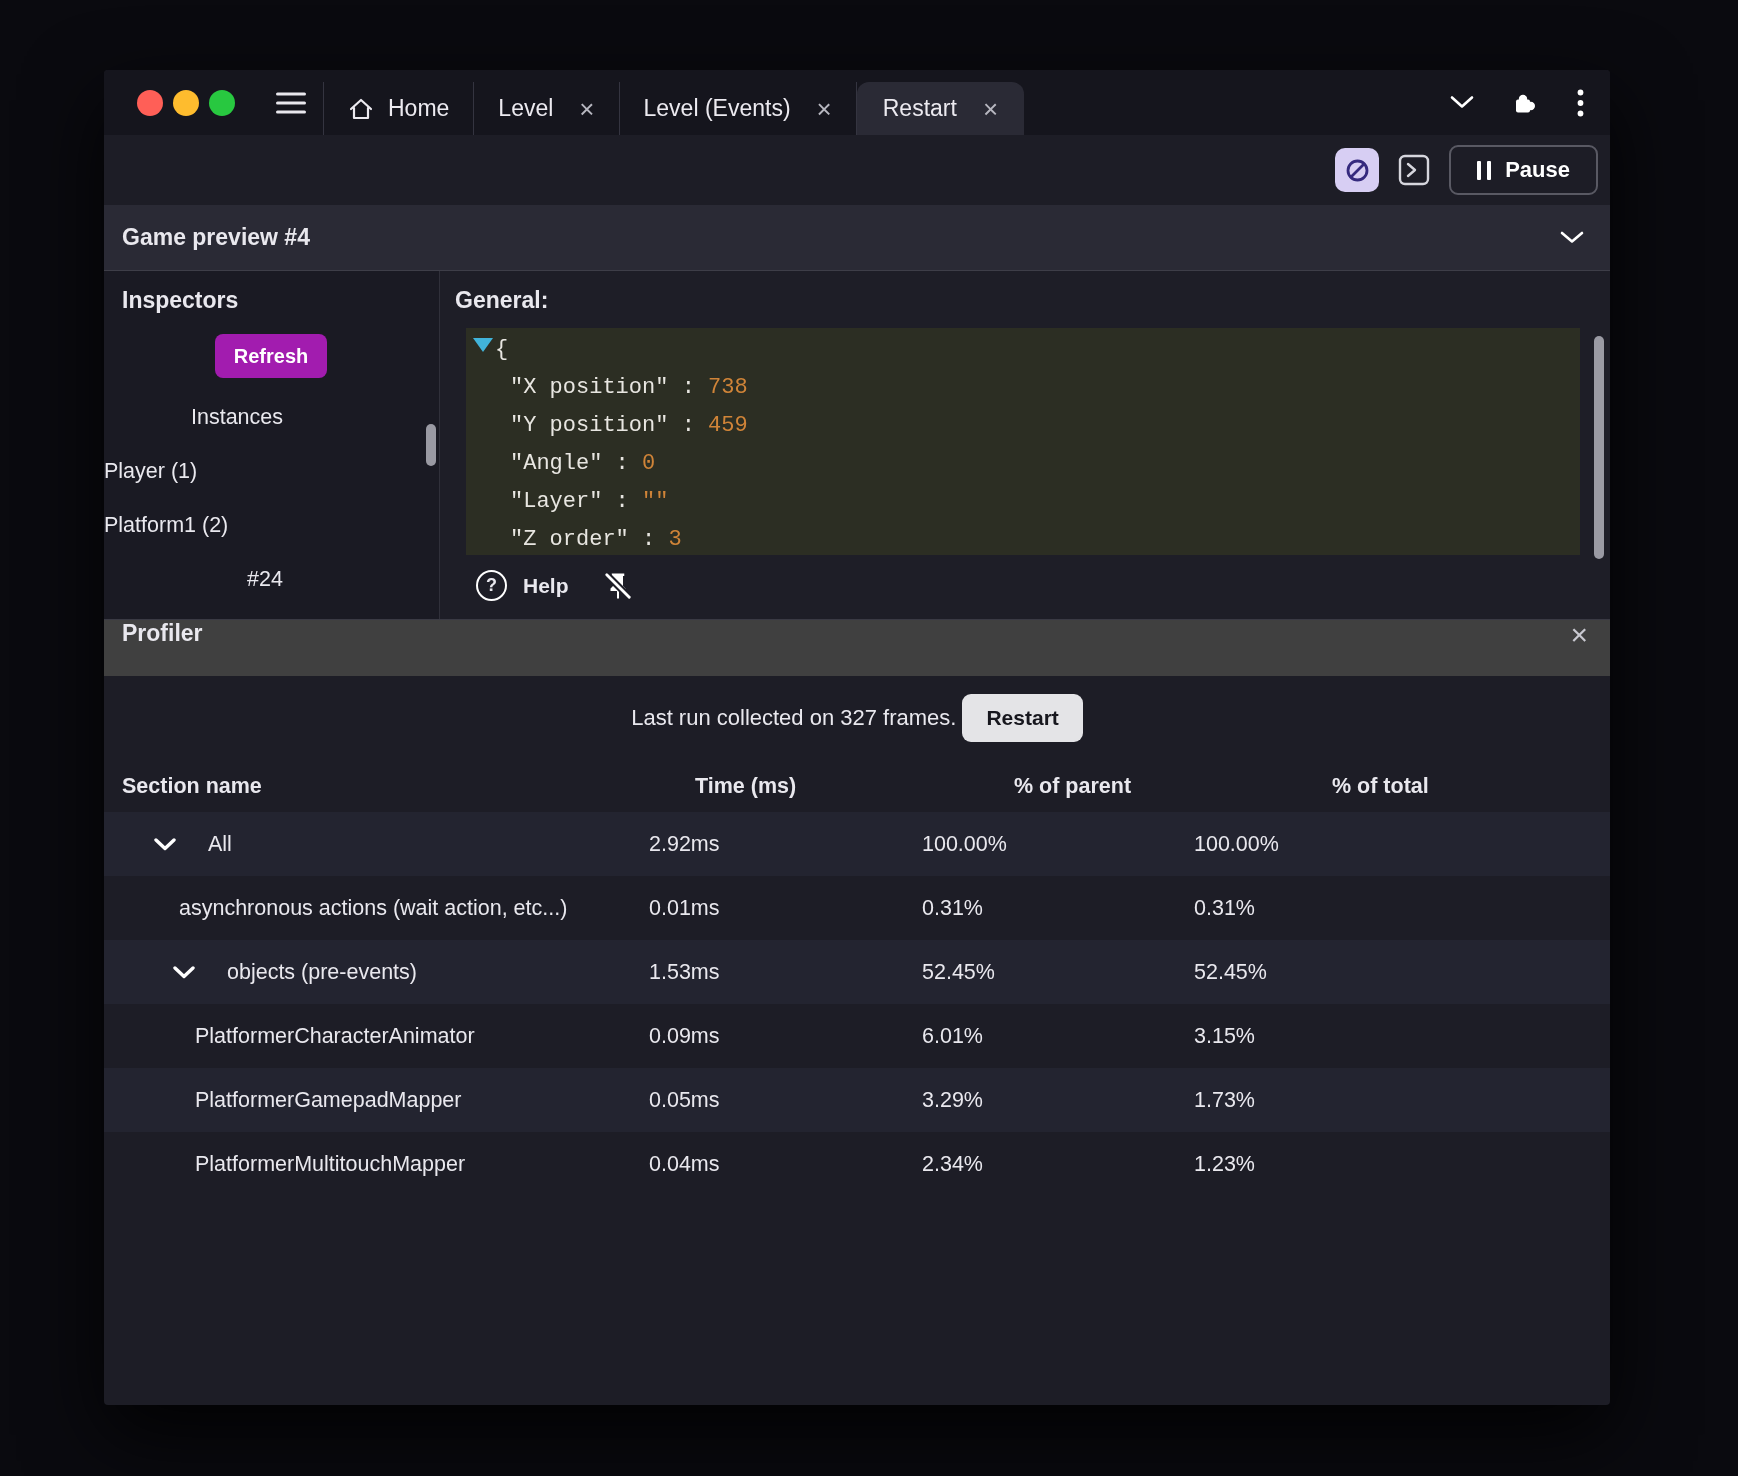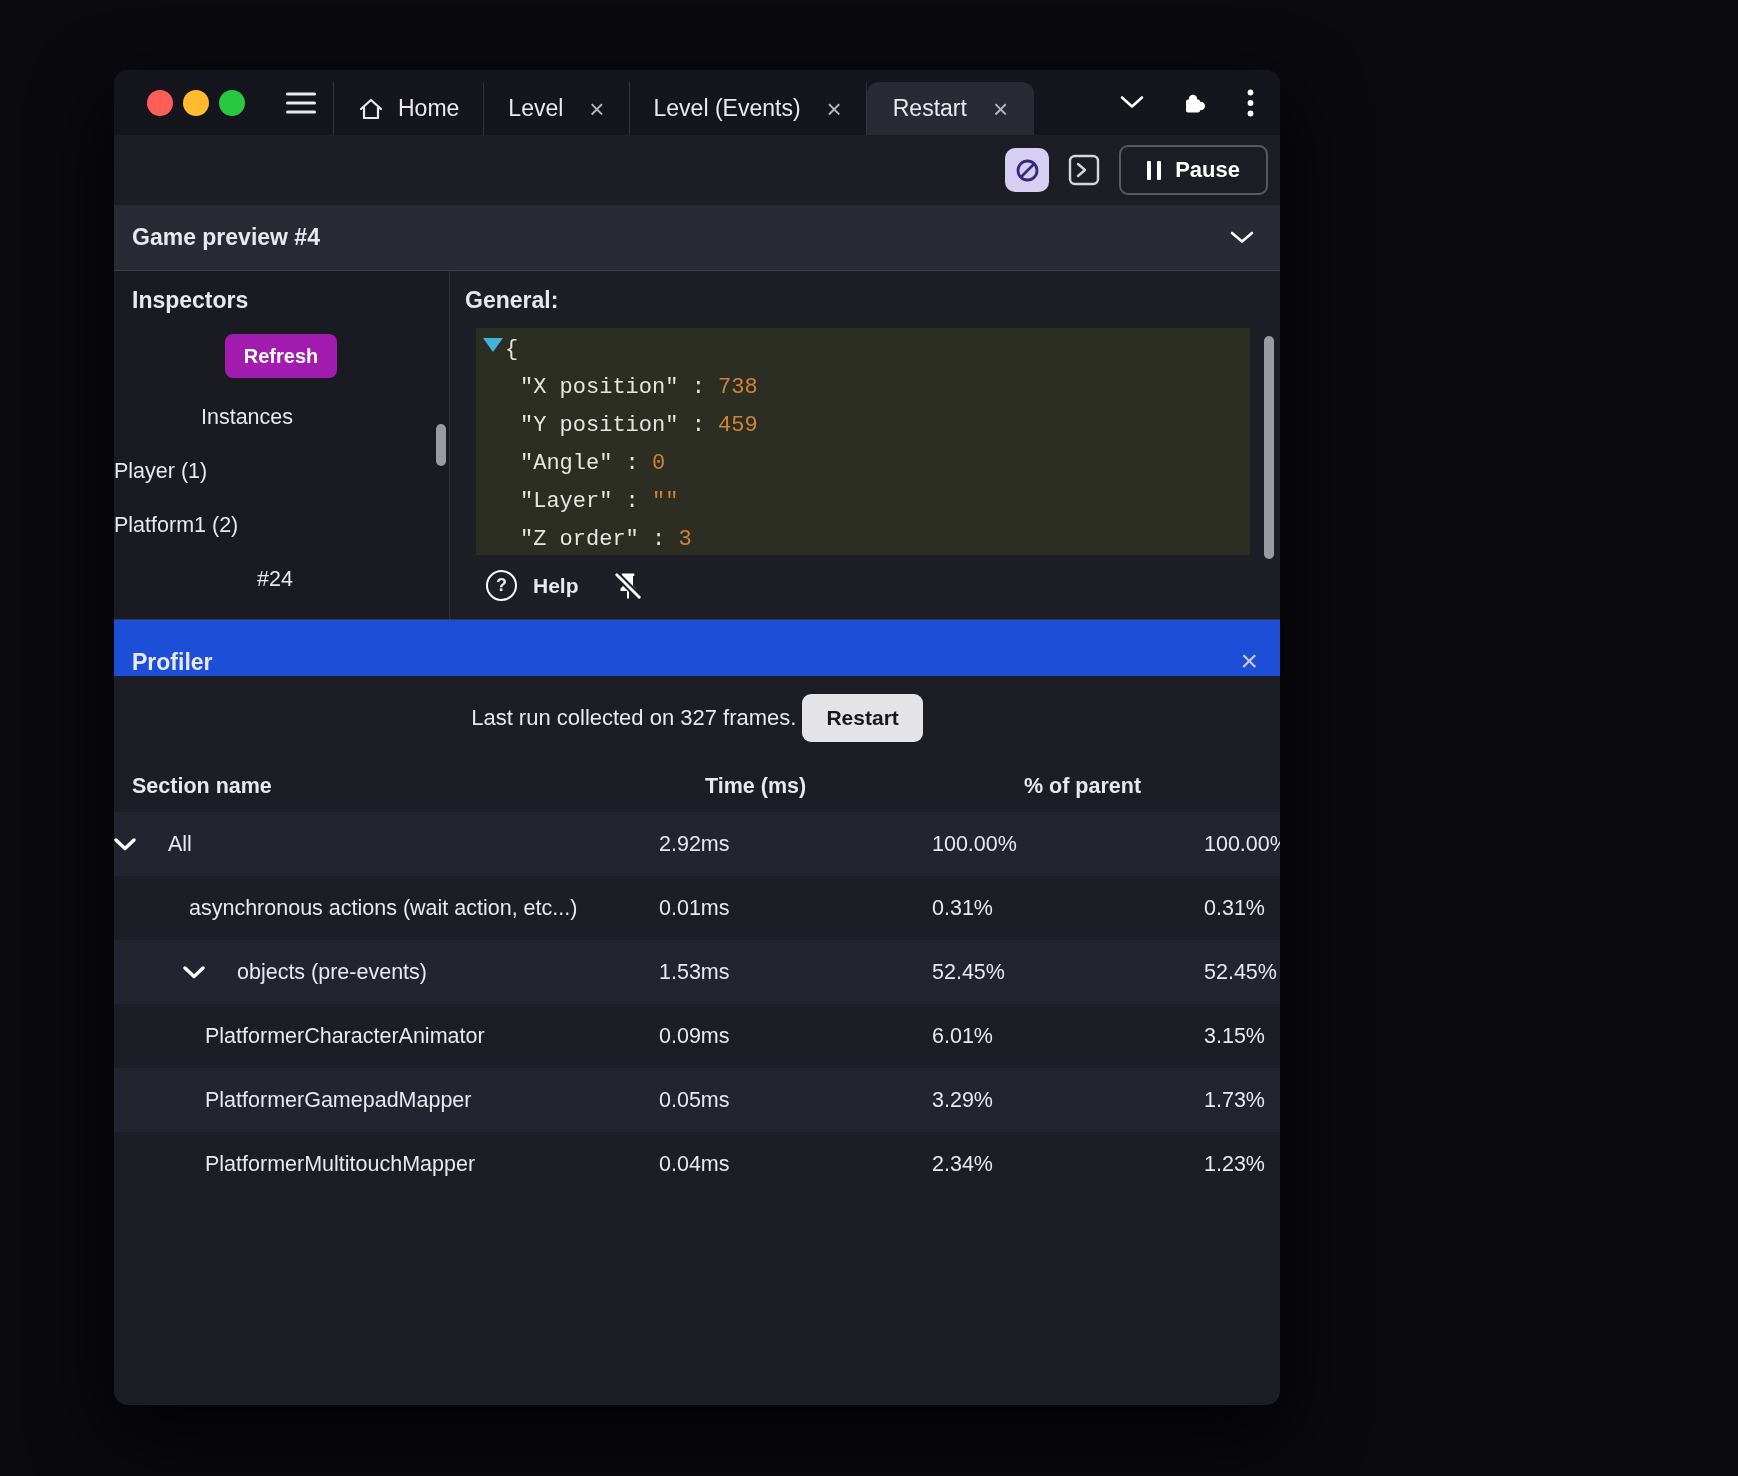"Home" .window { border-radius: 14px -> 4px; margin-left: 10px -> none; width: 1166px -> 1506px }
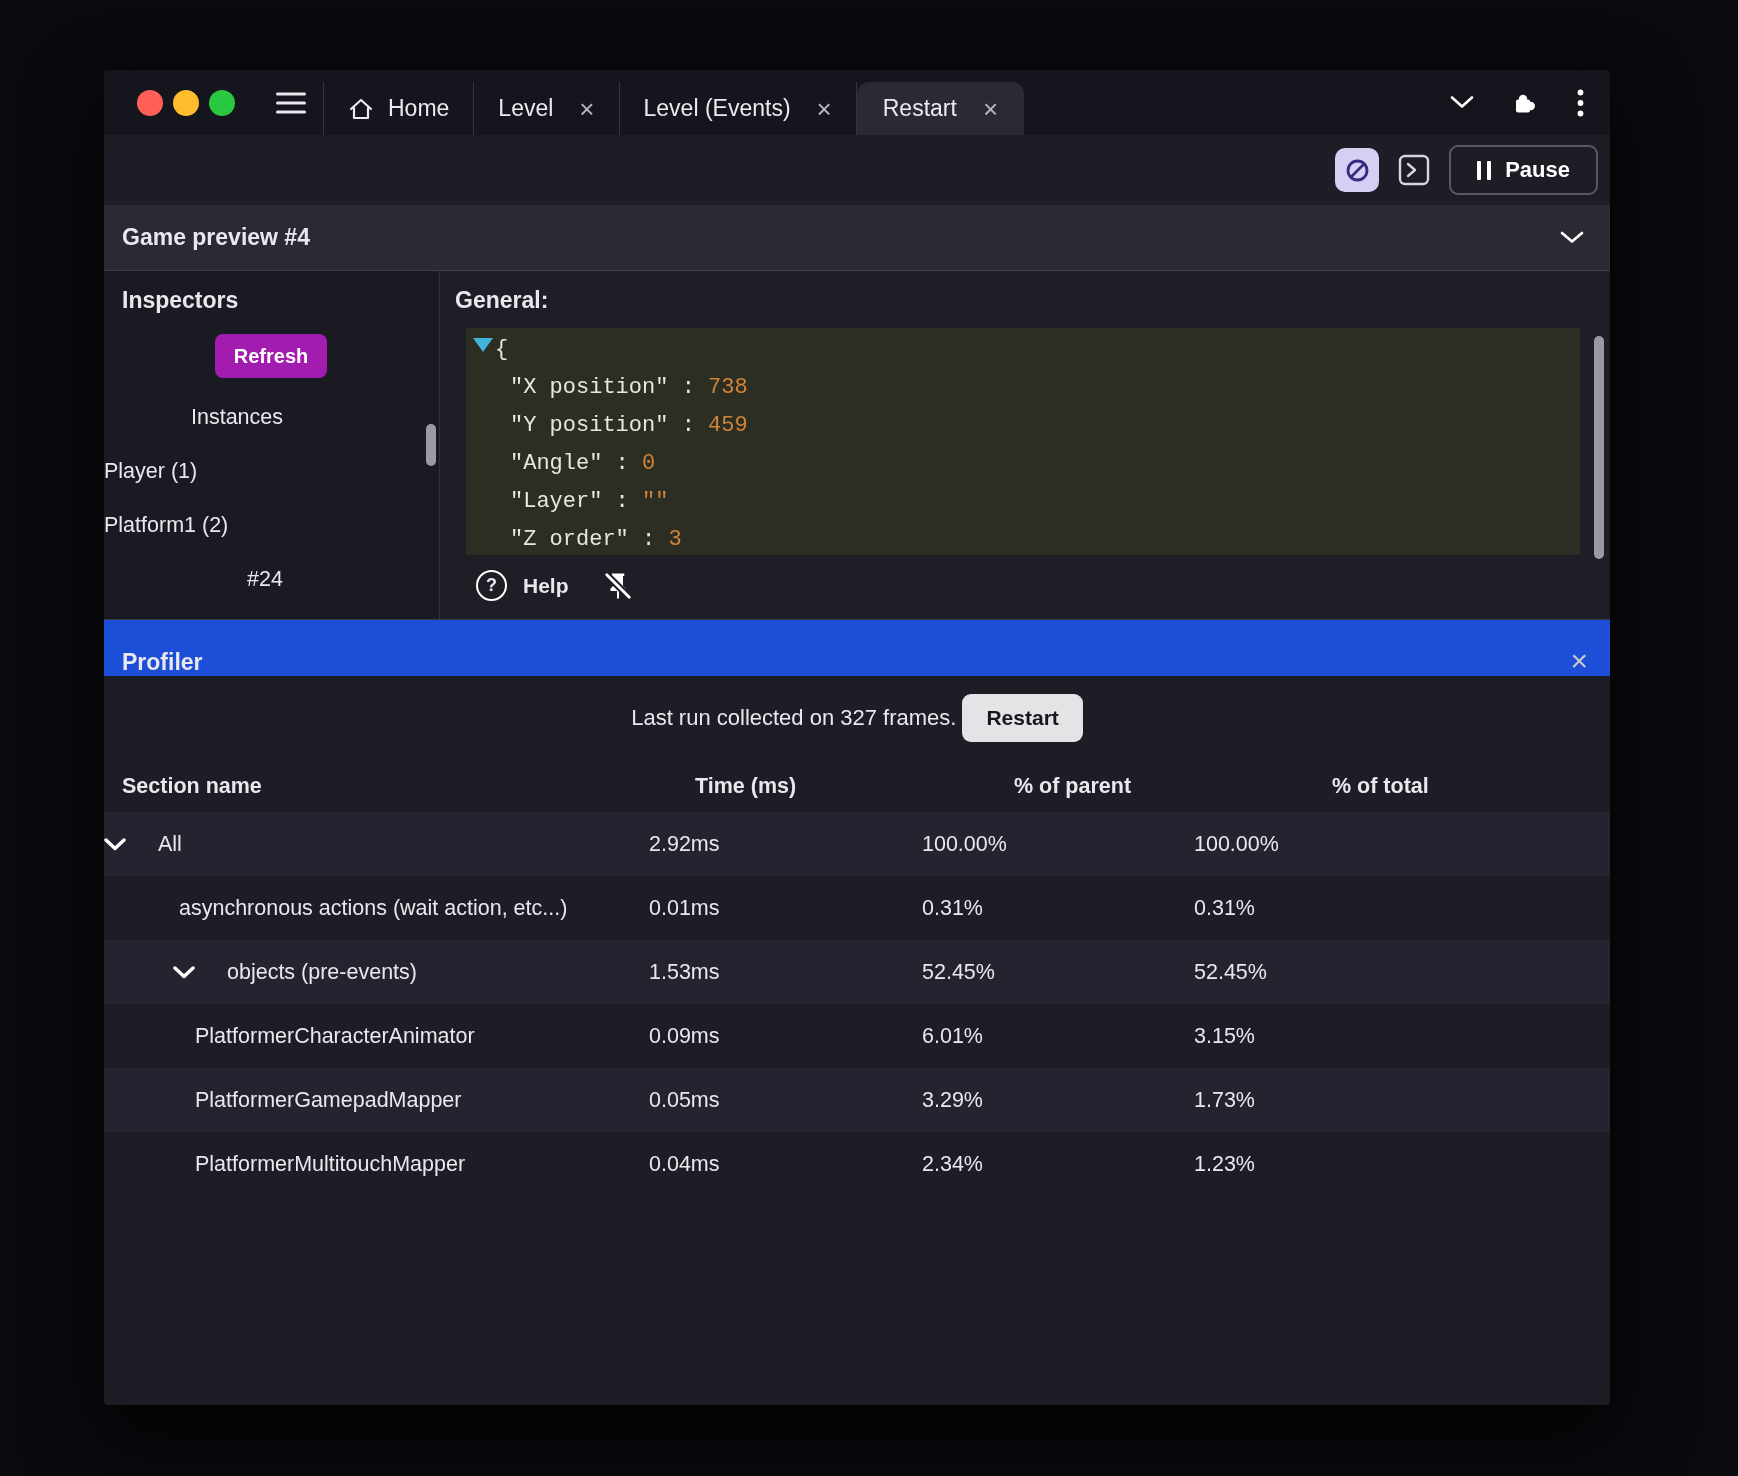"Profiler" .profiler-header { align-items: flex-end -> flex-start; background: #1d4ed8 -> #404040 }
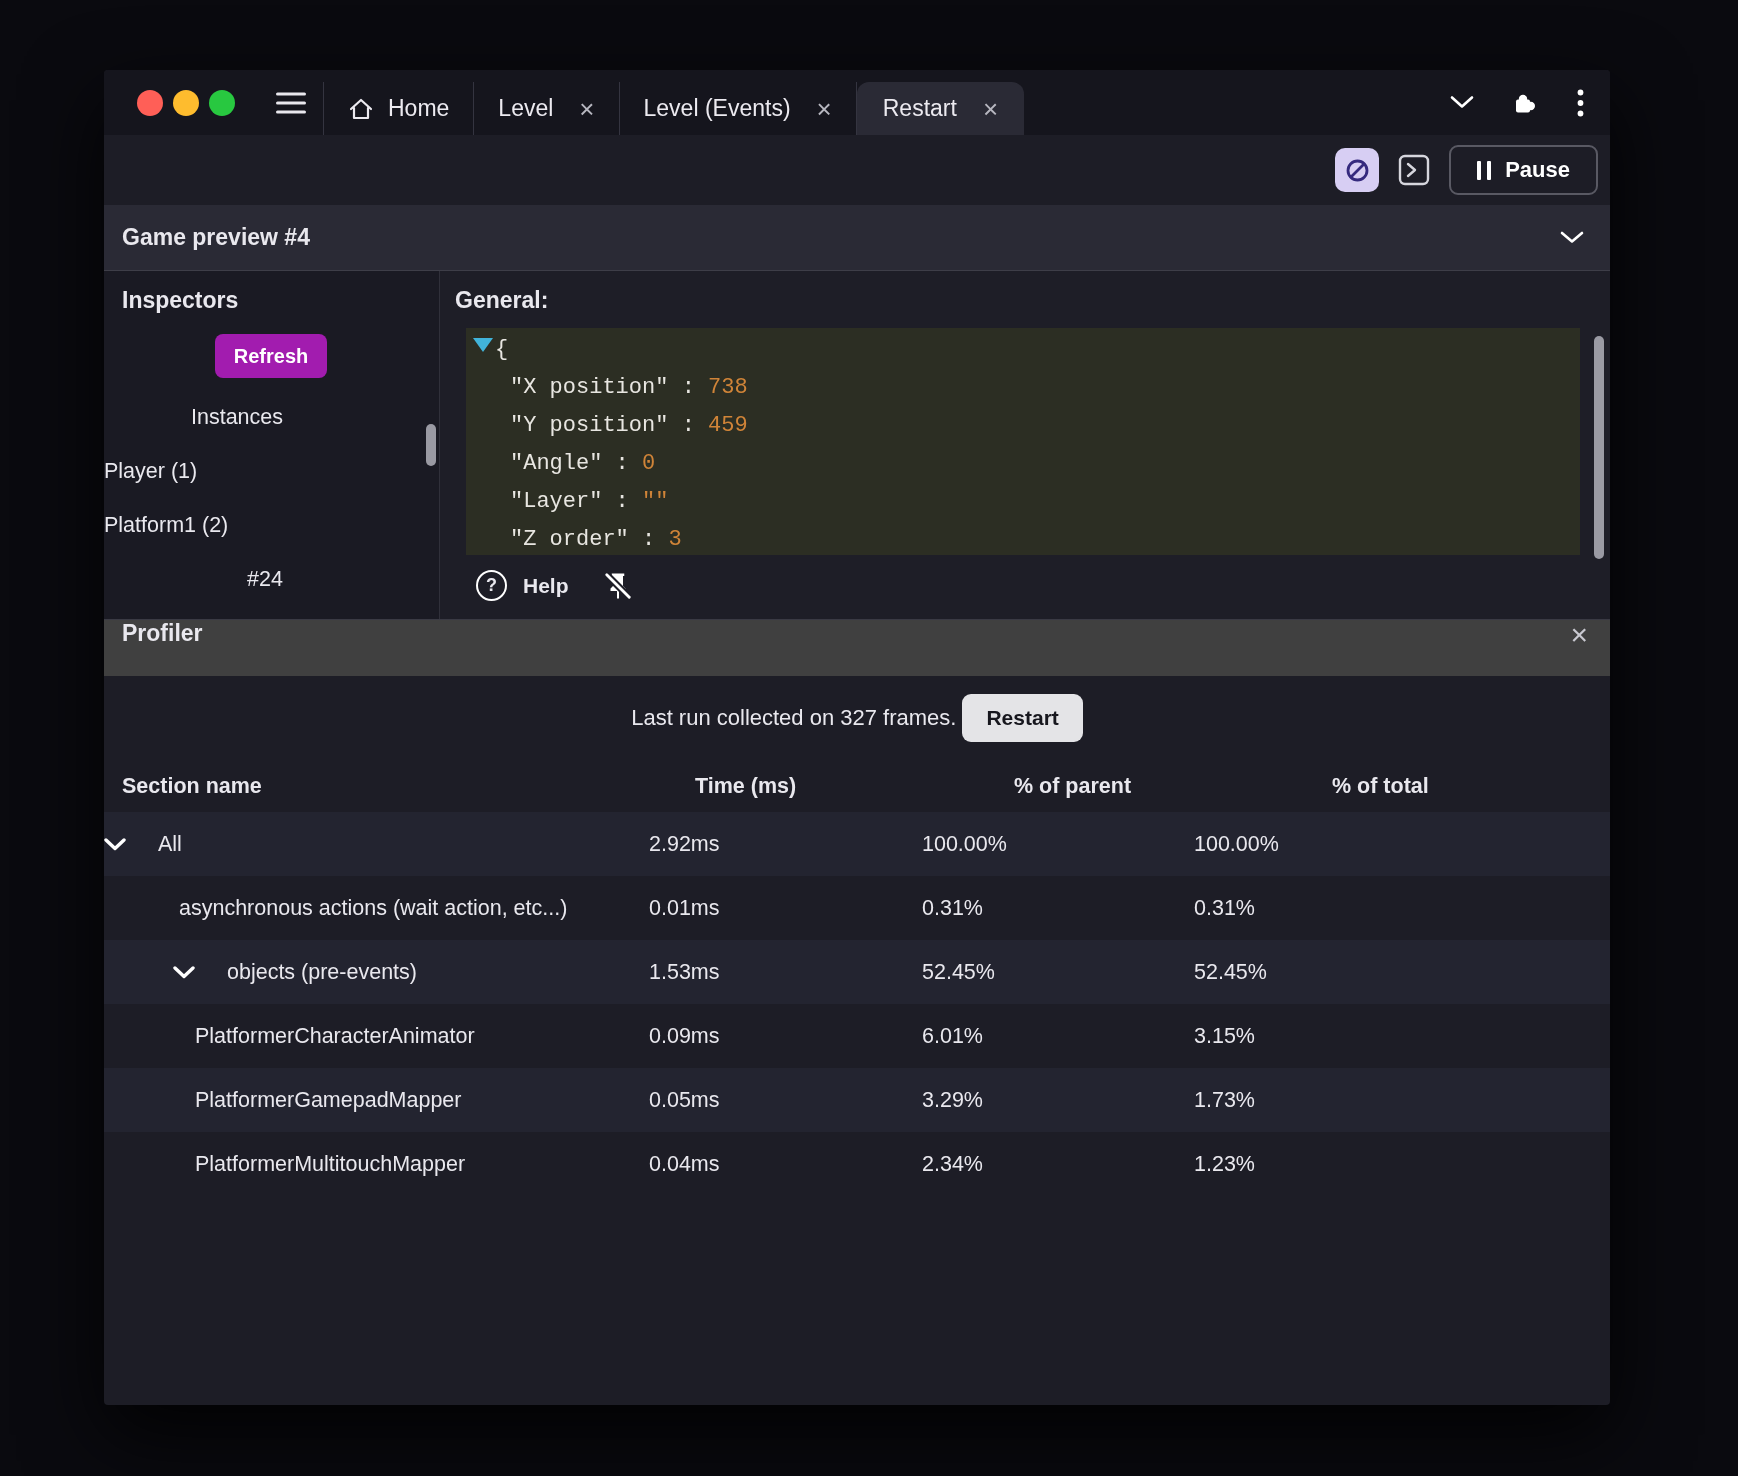"All" .r0 .nm { padding-left: none -> 50px }
